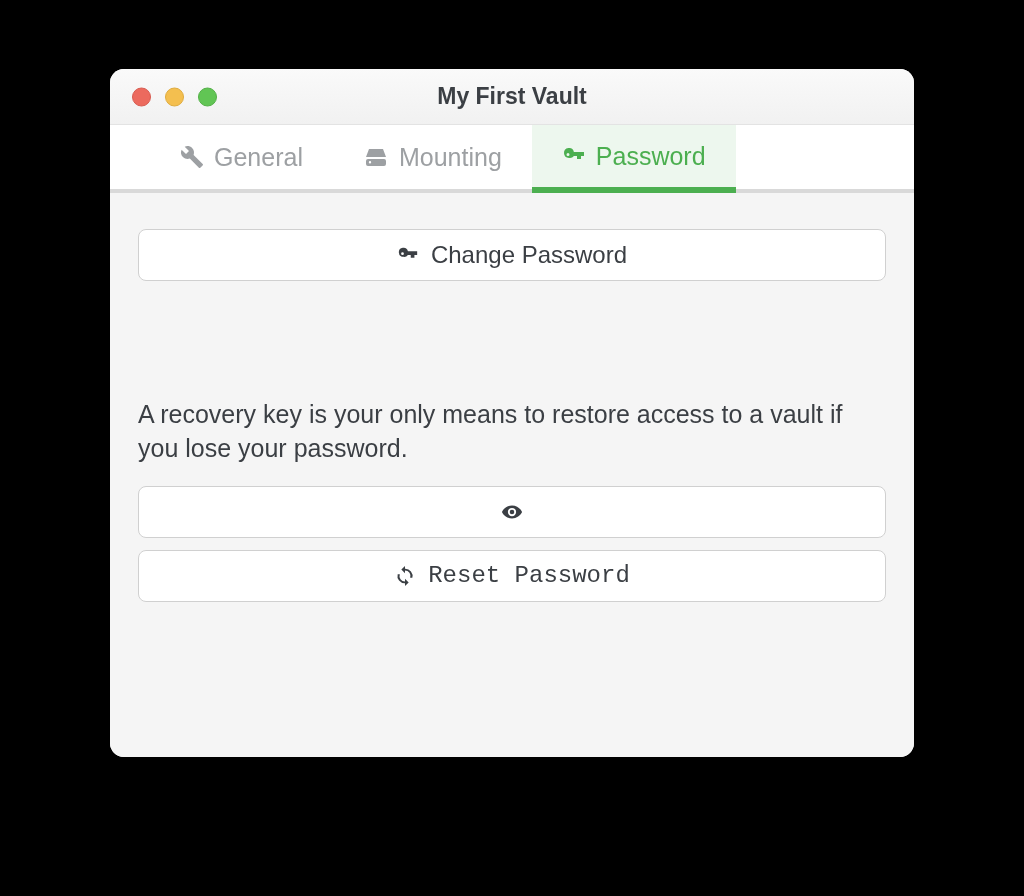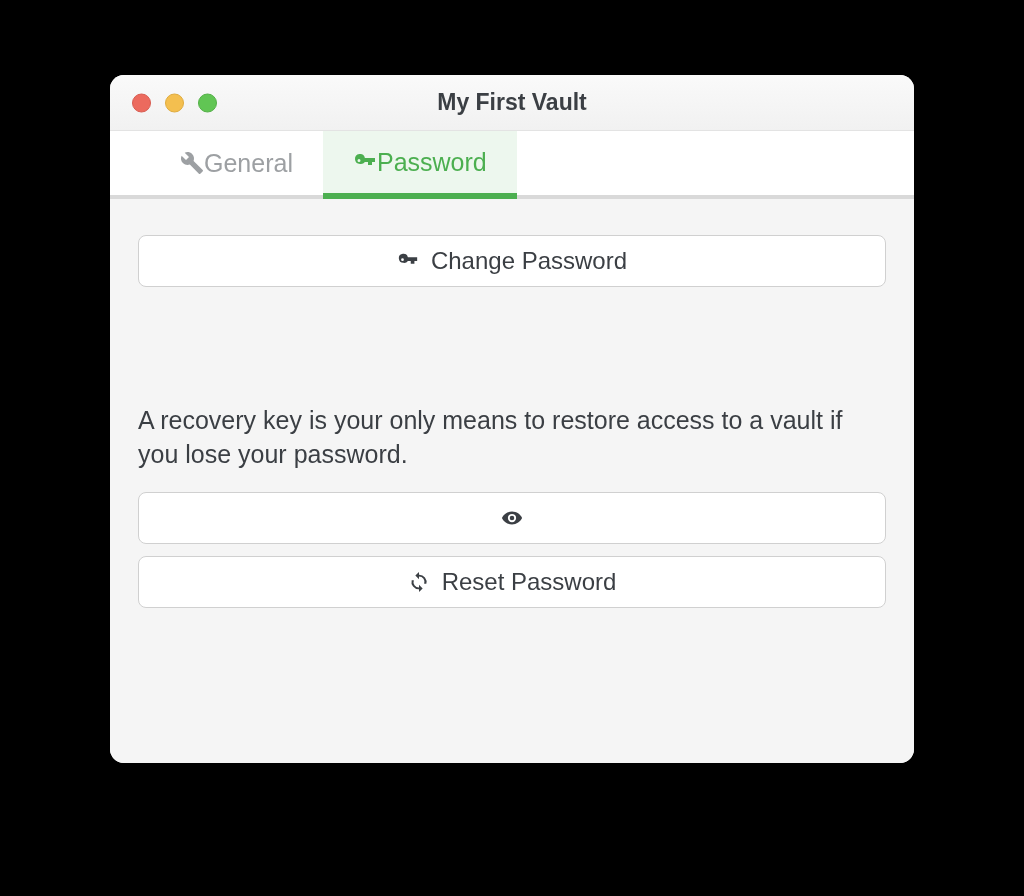"My First Vault" .window { top: 75px -> 69px }
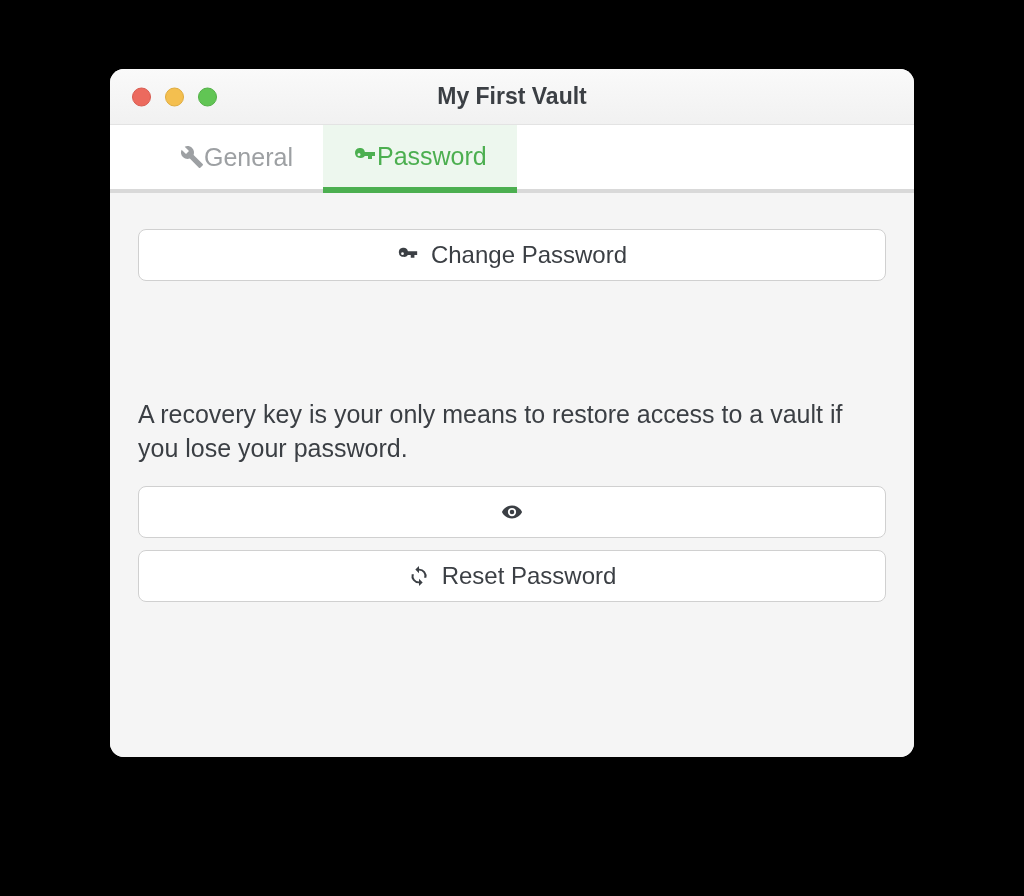"General" .tab { gap: none -> 10px }
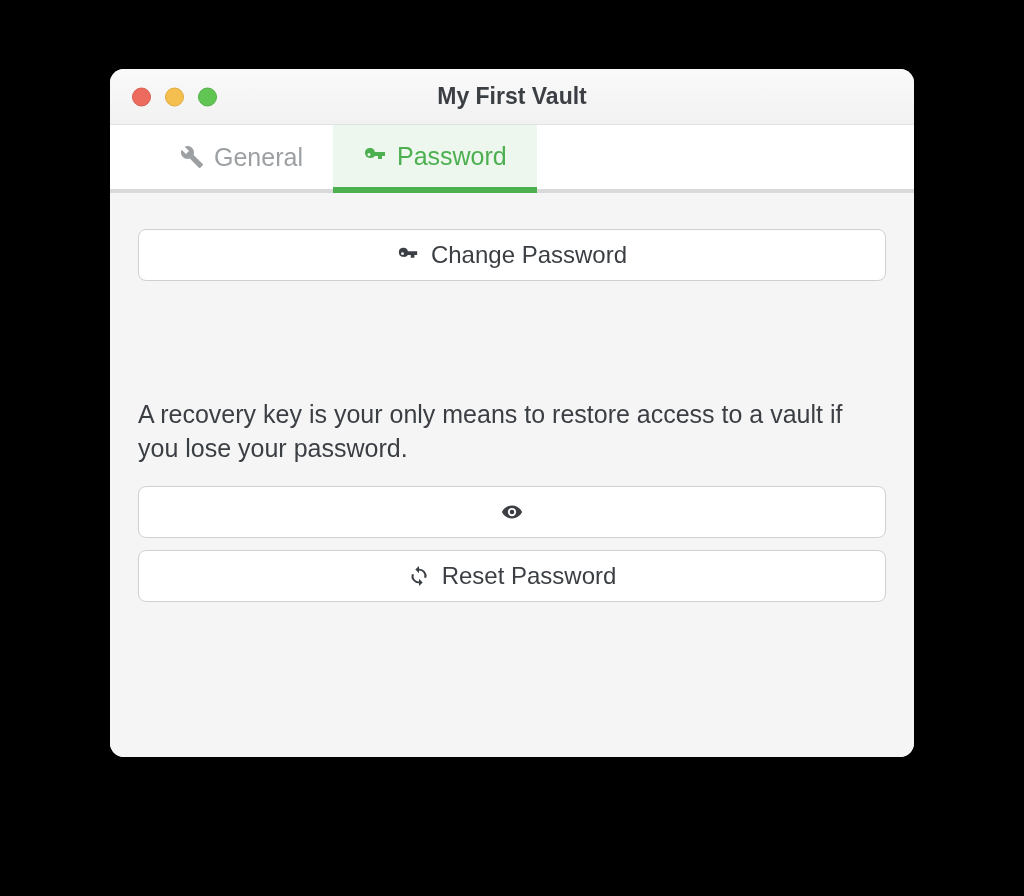"Mounting" div.tab { html: none -> <div> <span> <svg> <path></path> </svg> </span> <span>Mounting</span> </div> }
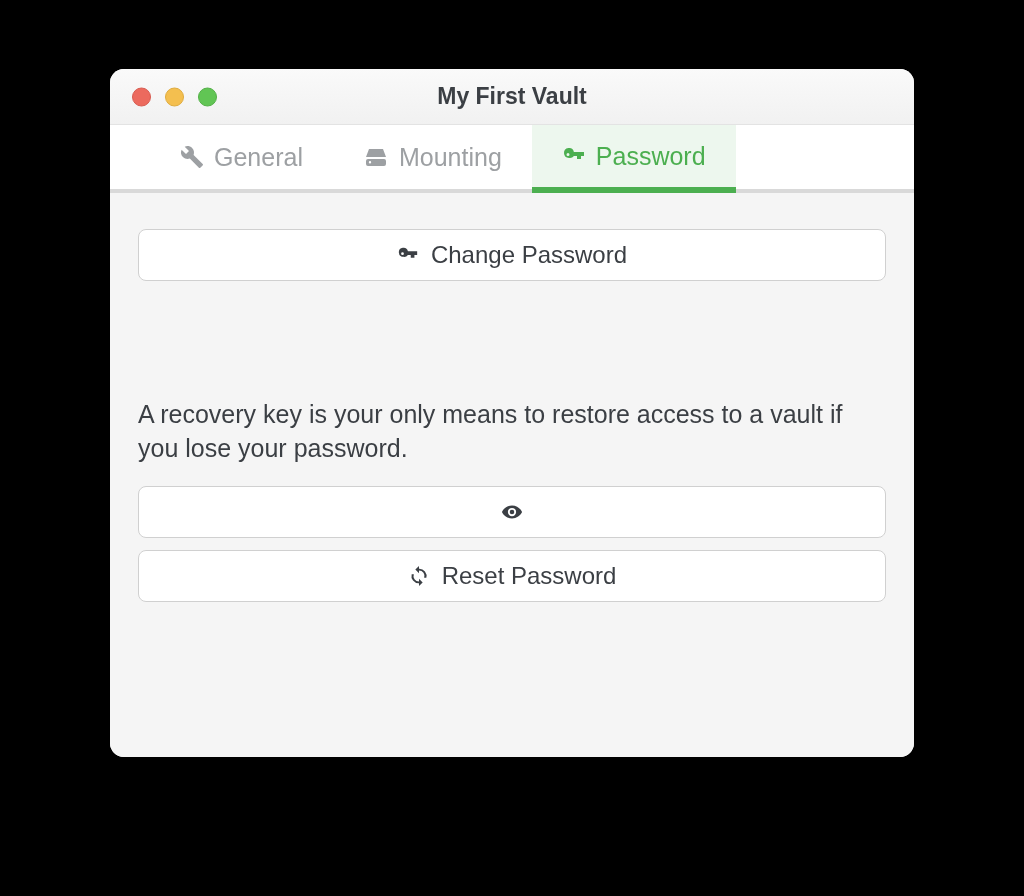"Reset Password" .btn + .btn { font-family: none -> Liberation Mono, monospace }
